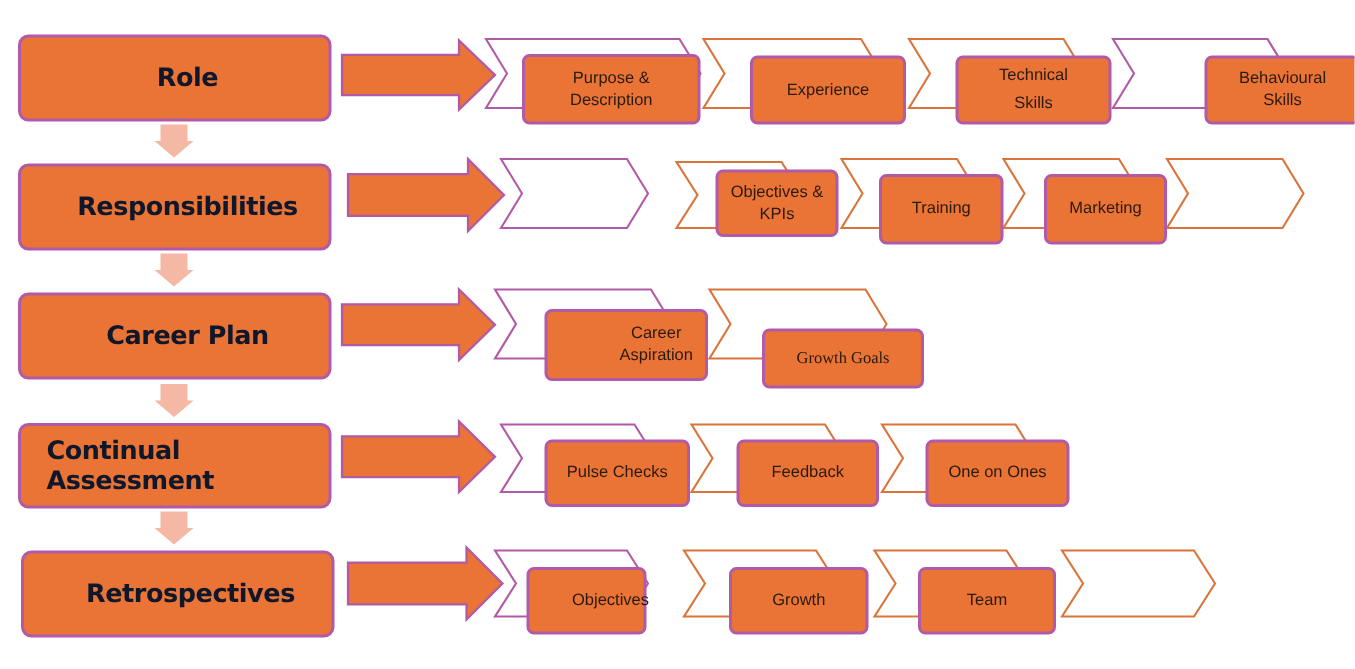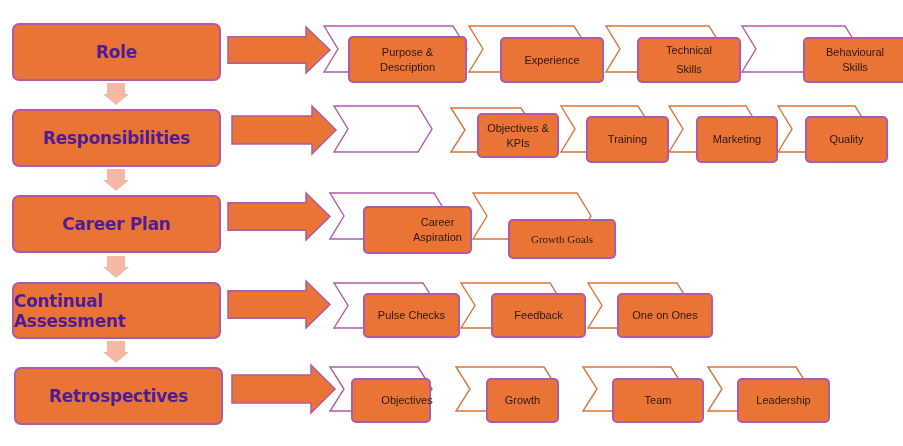"Role" .main-box { color: #4c1d95 -> #0f172a; padding-left: none -> 17px }
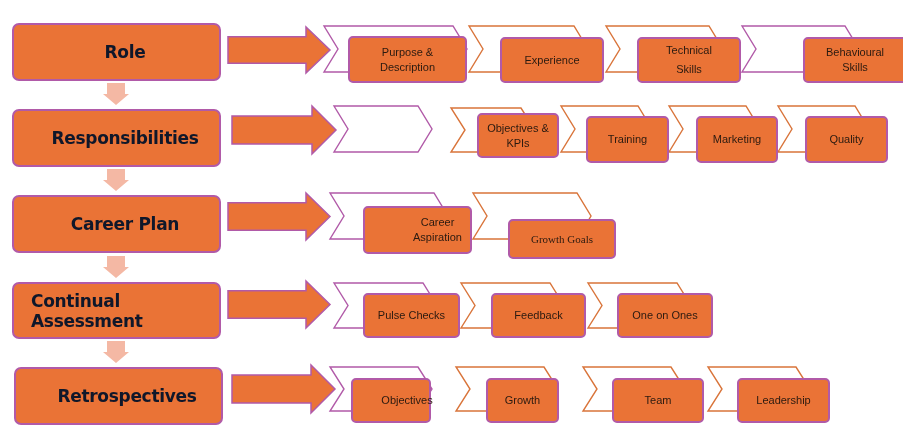"Quality" div.sub-box { html: <div><span>Quality</span></div> -> none }
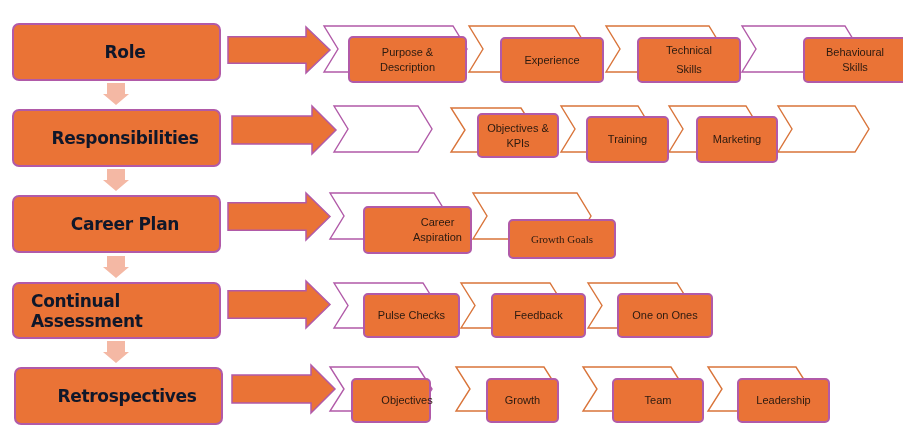"Growth" div.sub-box { width: 73px -> 93px }
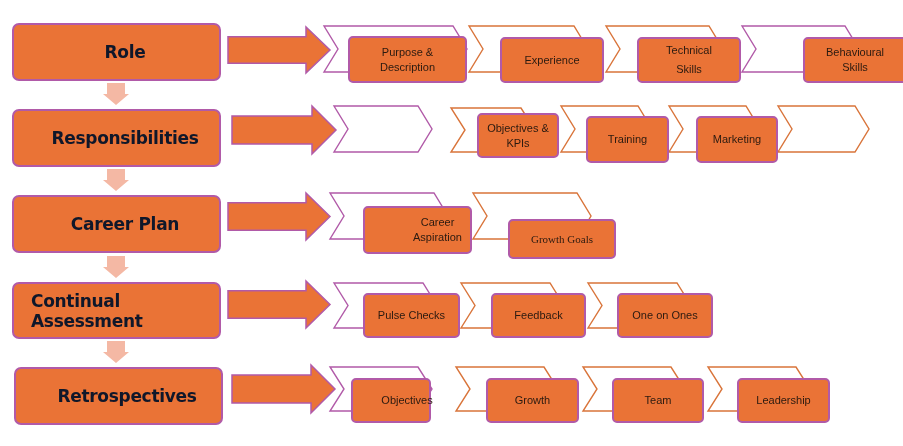"Leadership" div.sub-box { html: <div><span>Leadership</span></div> -> none }
